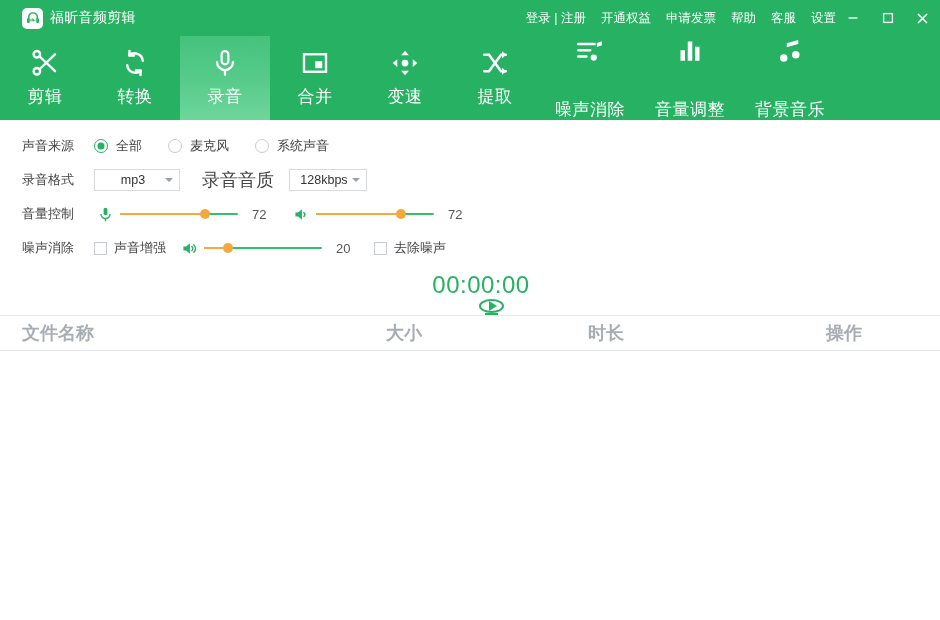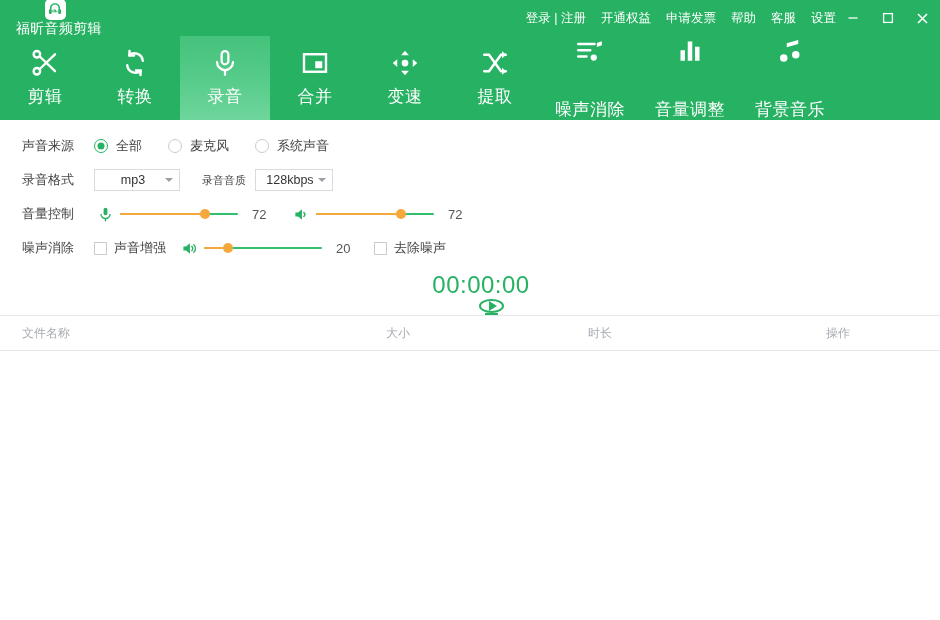"福昕音频剪辑" .logo-wrap { flex-direction: column -> none; padding-left: 9px -> 22px }
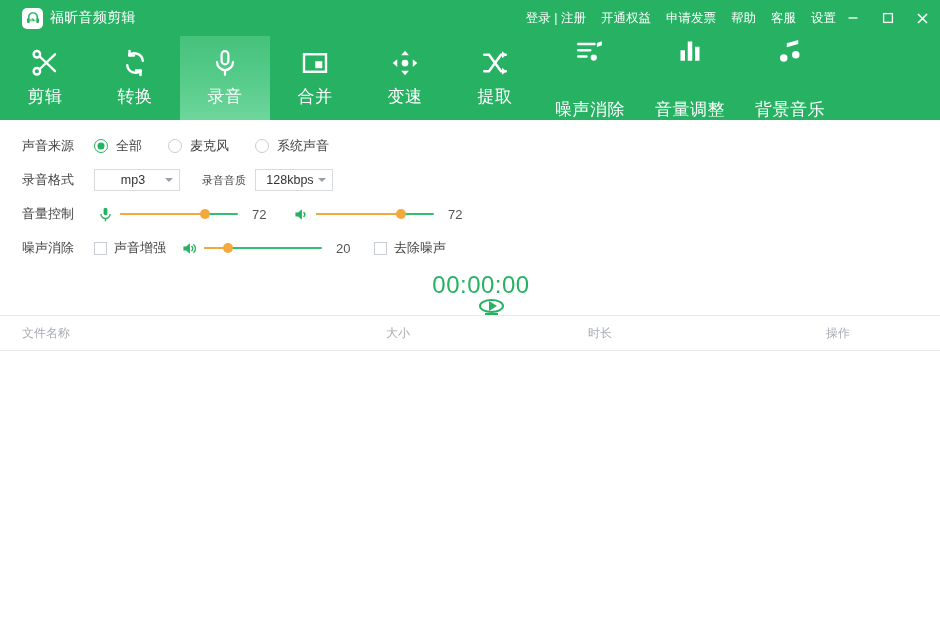"录音音质" .inline-label { font-size: 11px -> 18px; margin: 0 9px 0 22px -> 0 15px 0 22px }
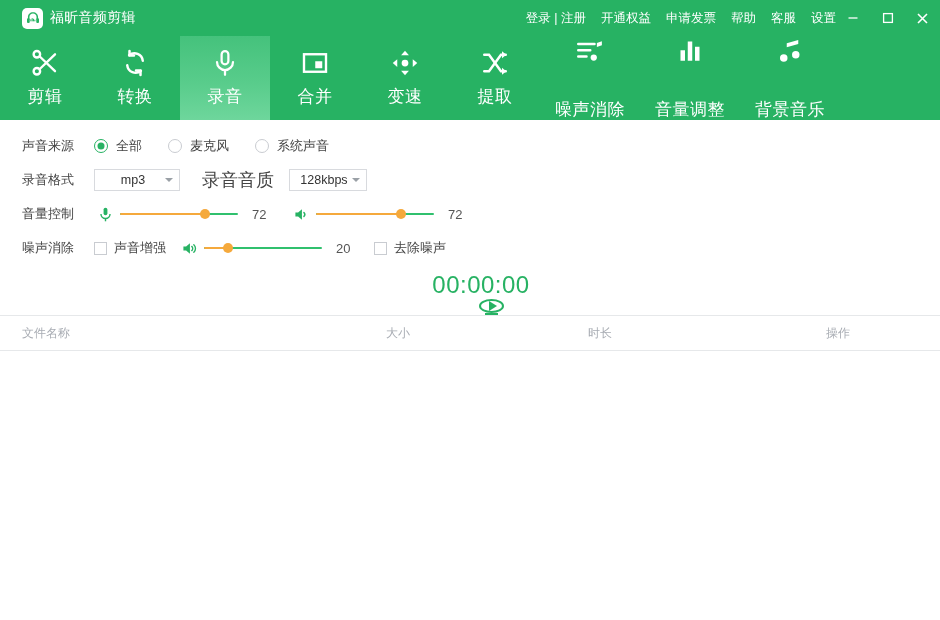"文件名称" .th { font-size: 12px -> 18px; font-weight: none -> bold }
